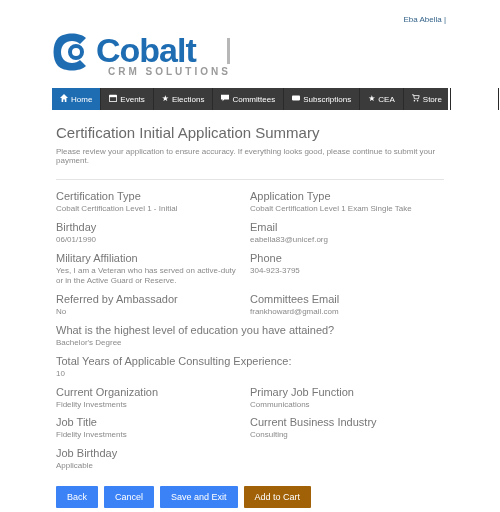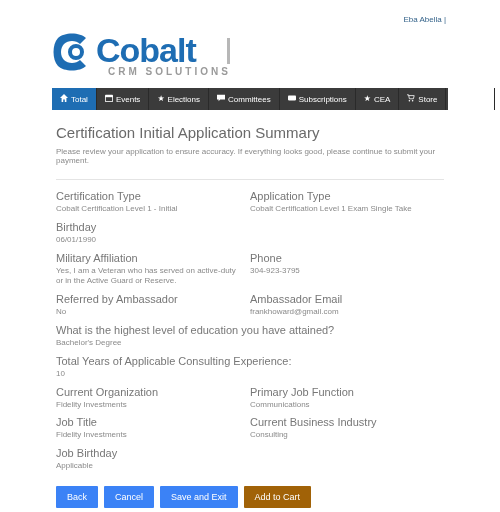"Total" span { text: Total -> Home }
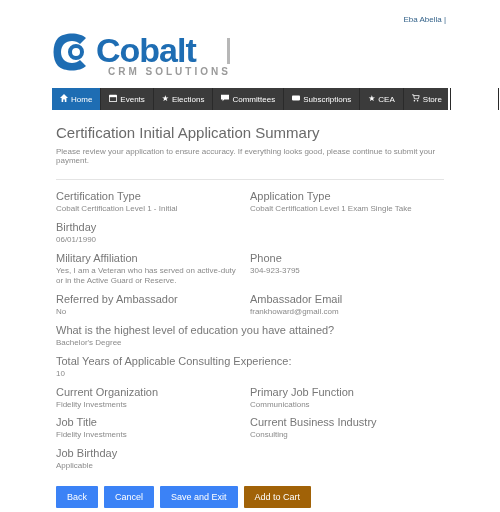"Email" div.col { html: none -> <div> <div>Email</div> <div>eabella83@unicef.org</div> </div> }
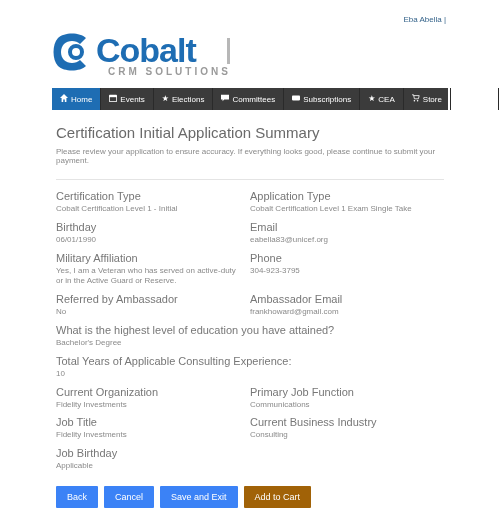"Ambassador Email" div.label { text: Ambassador -> Committees }
